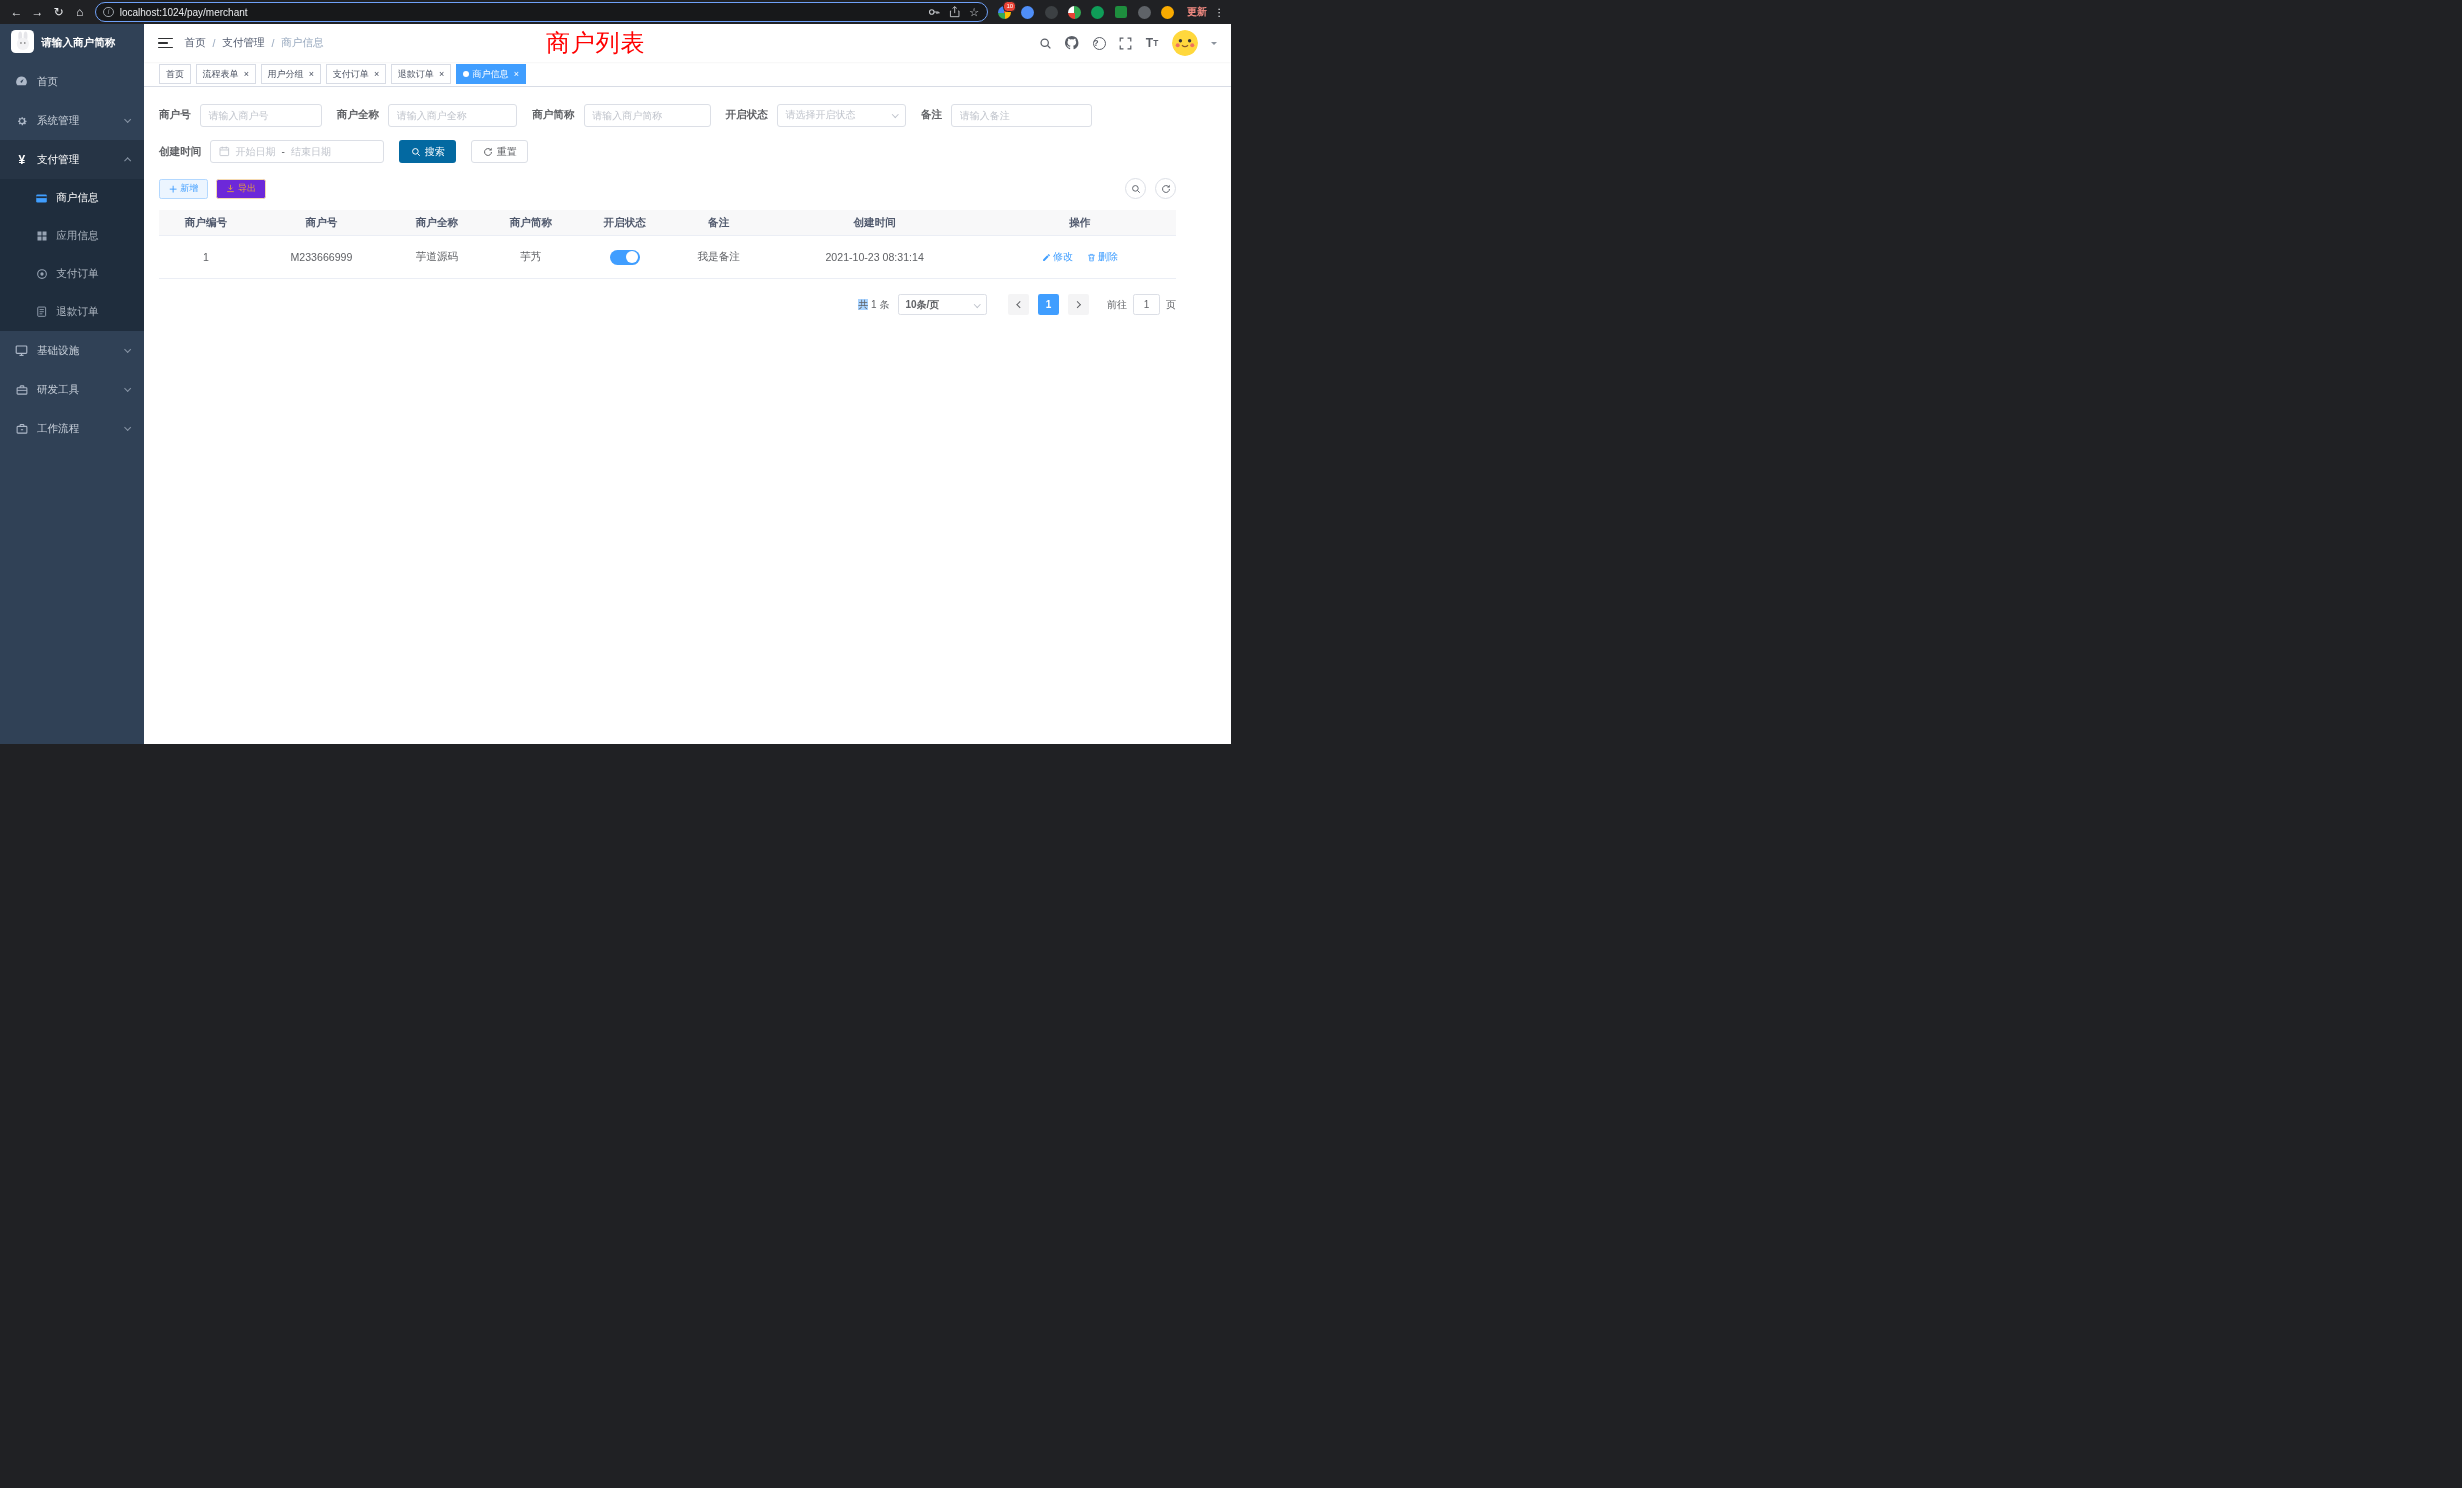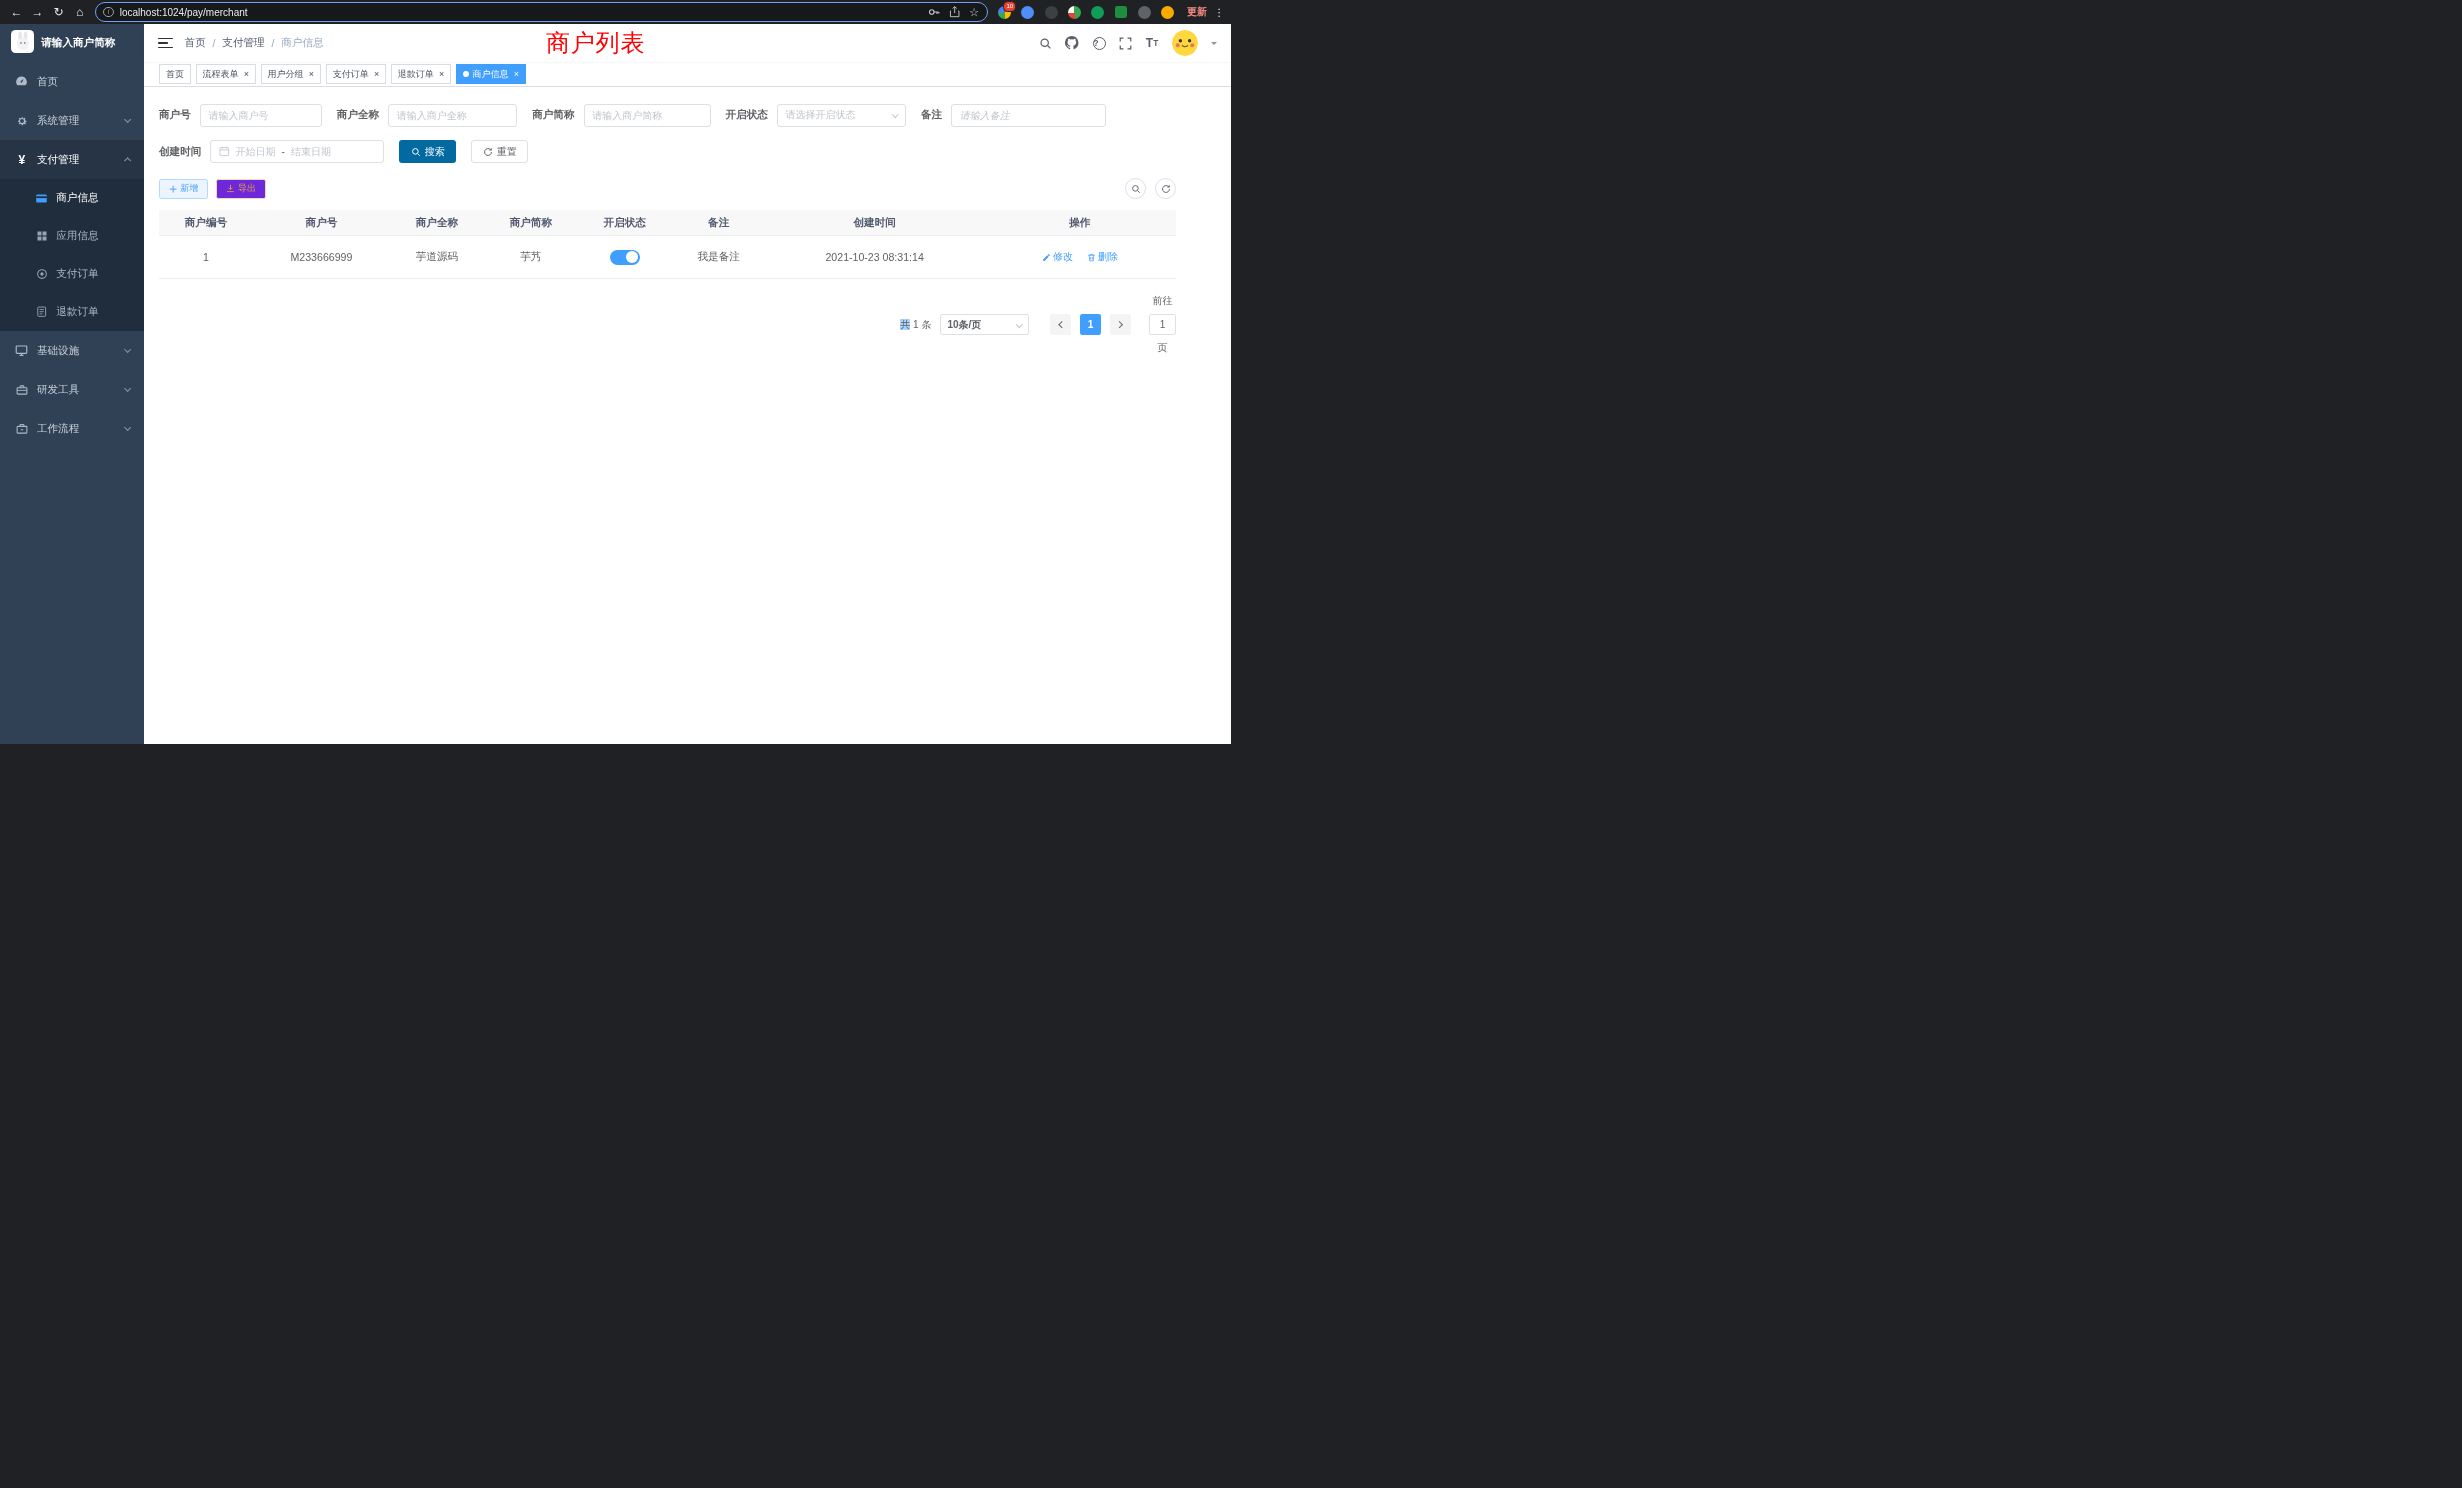"请输入备注" input.inp { font-style: italic -> none; width: 155px -> 141px }
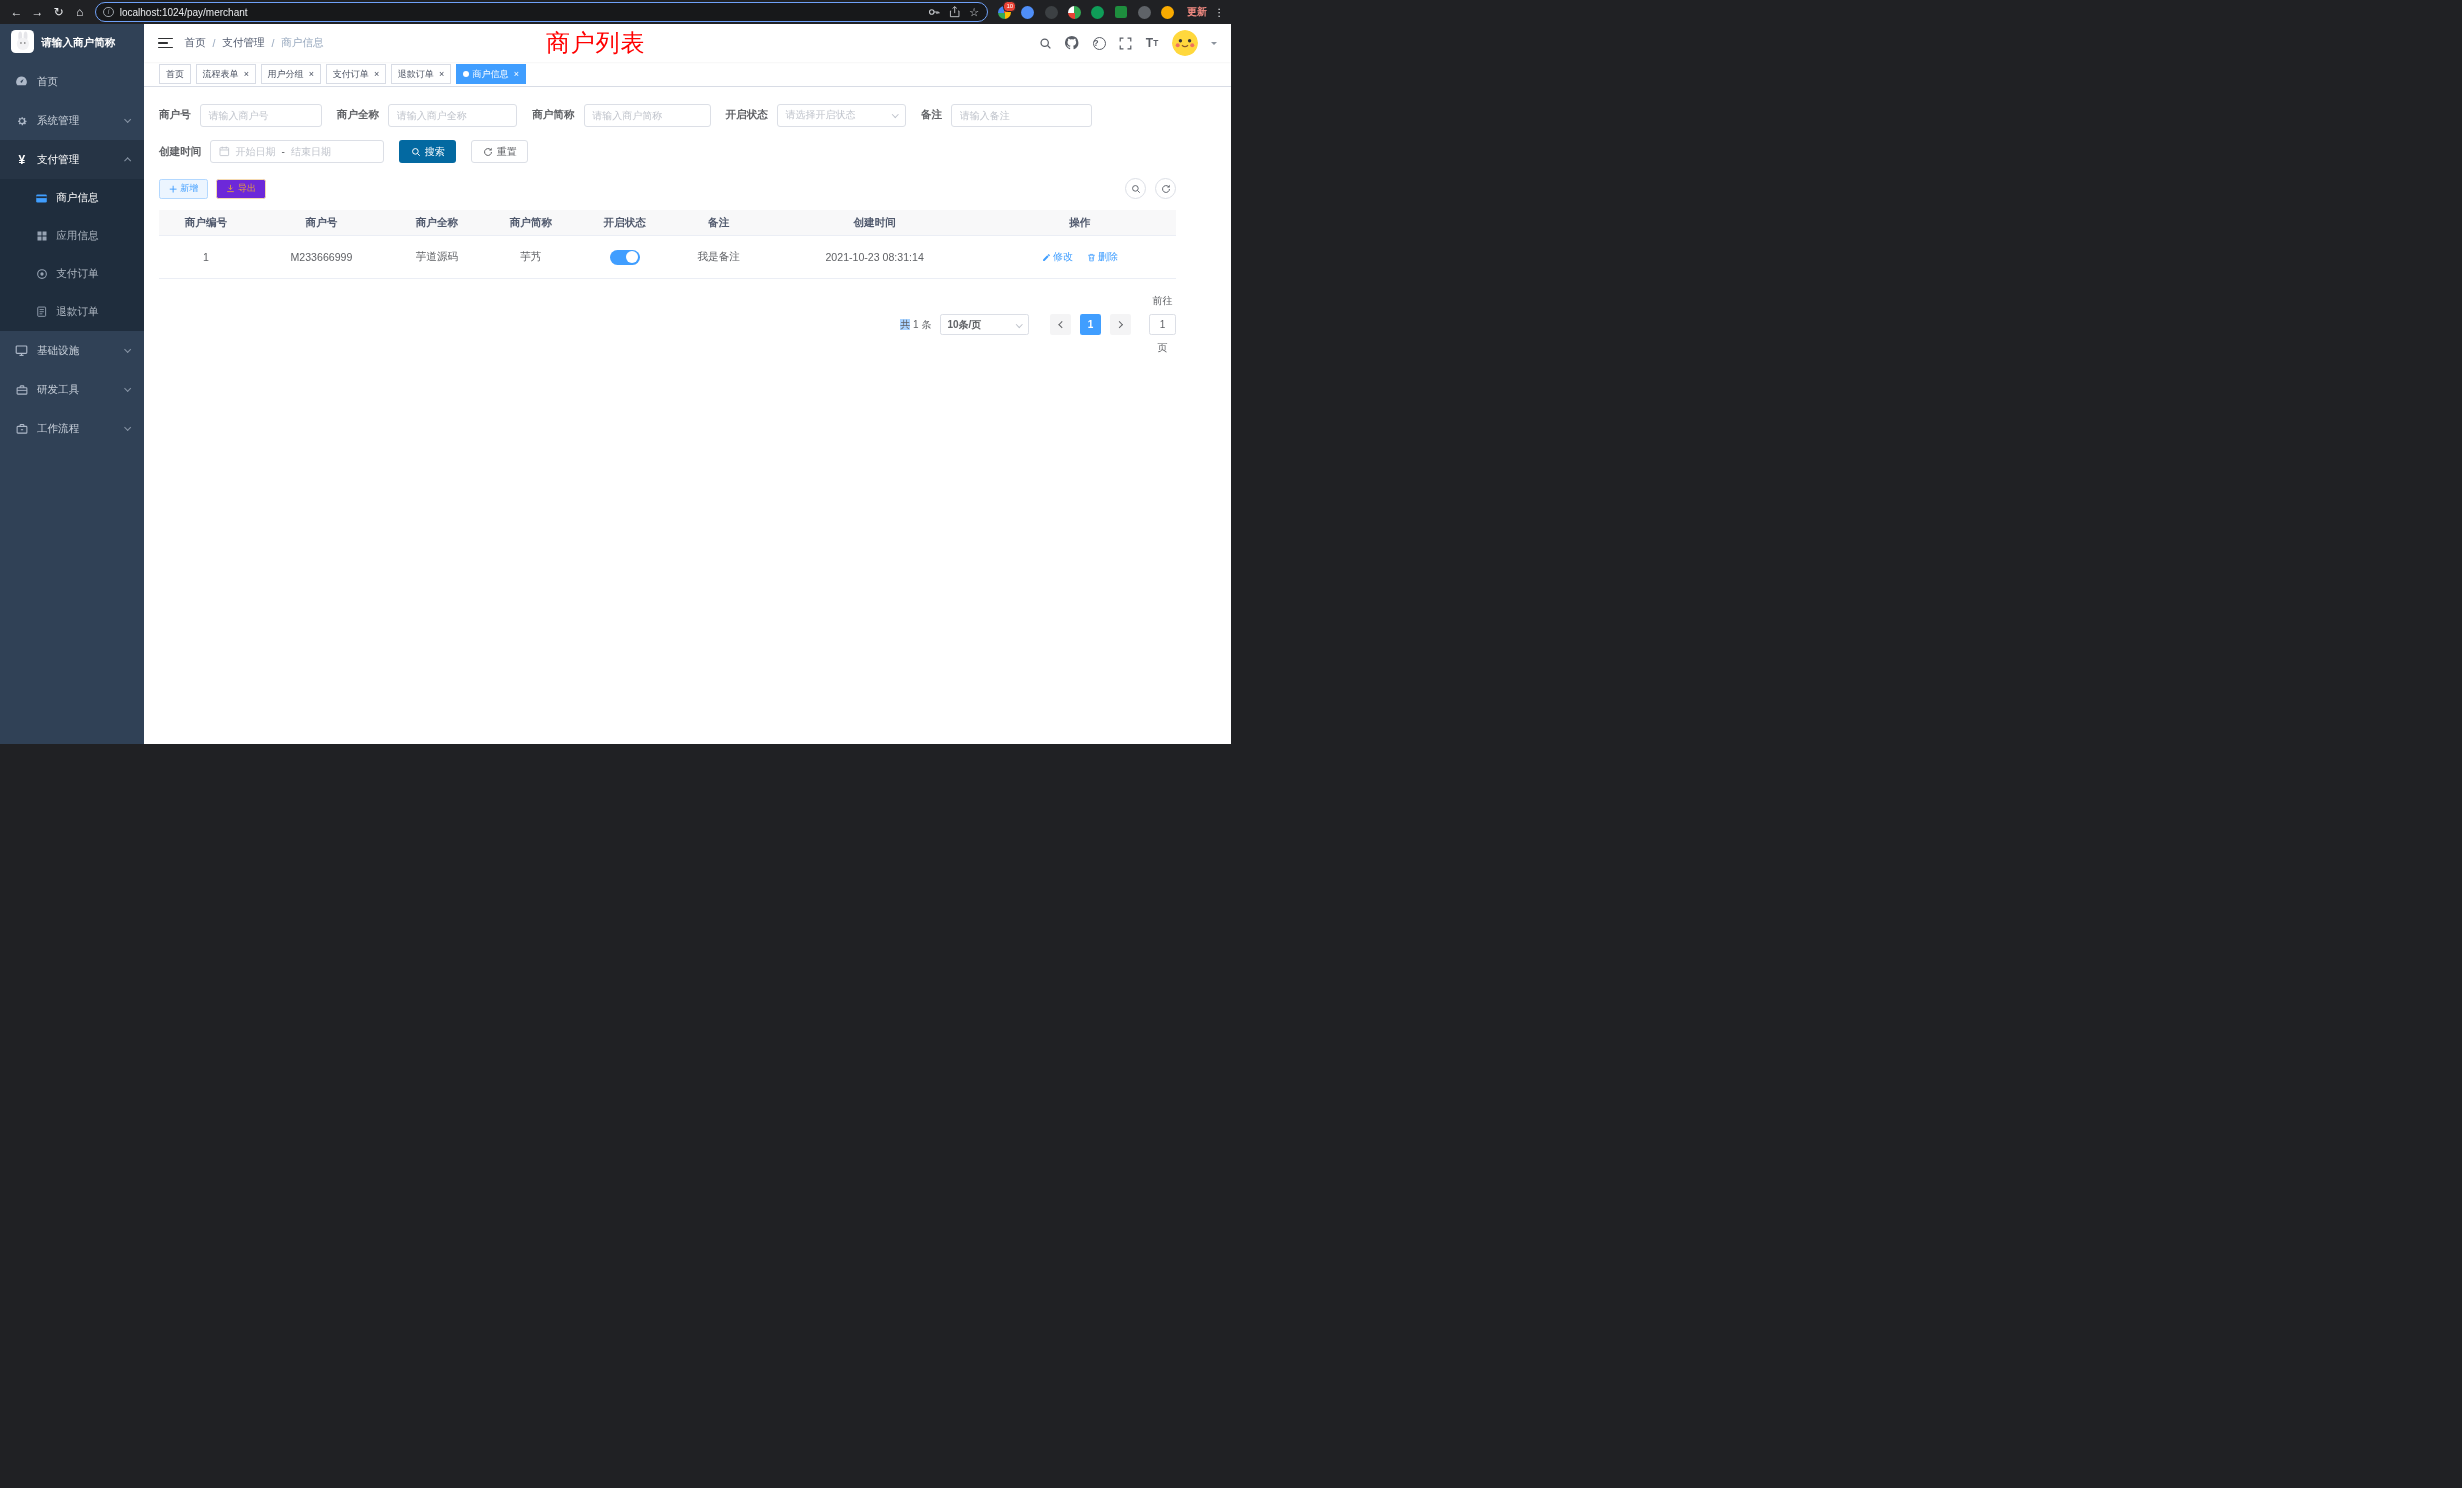"前往" .jumper { flex-direction: column -> none }
